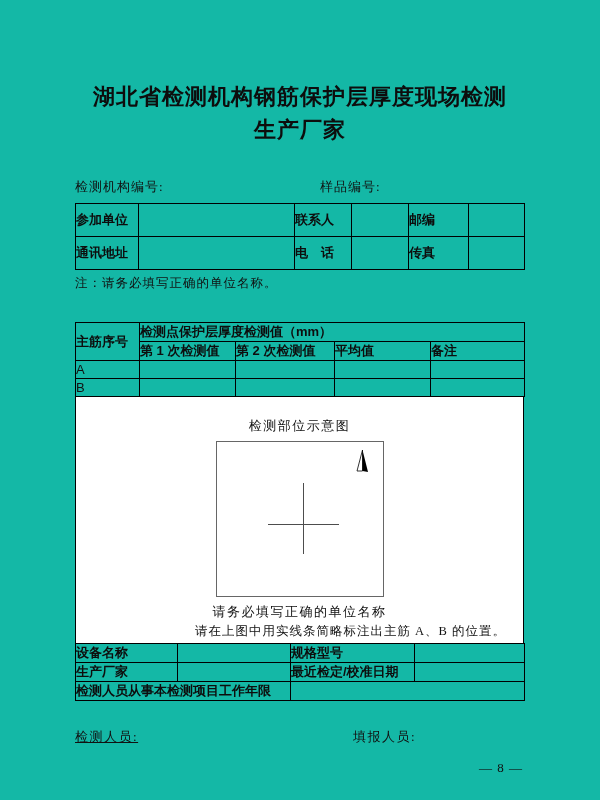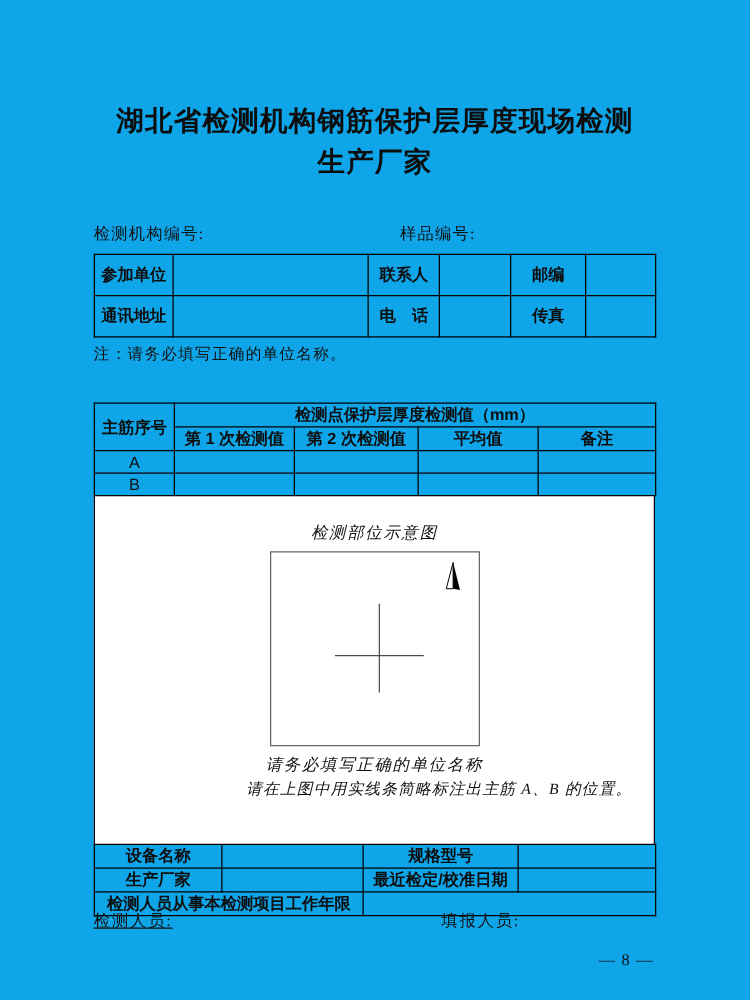"湖北省检测机构钢筋保护层厚度现场检测" .page { background: #0ea5e9 -> #14b8a6 }
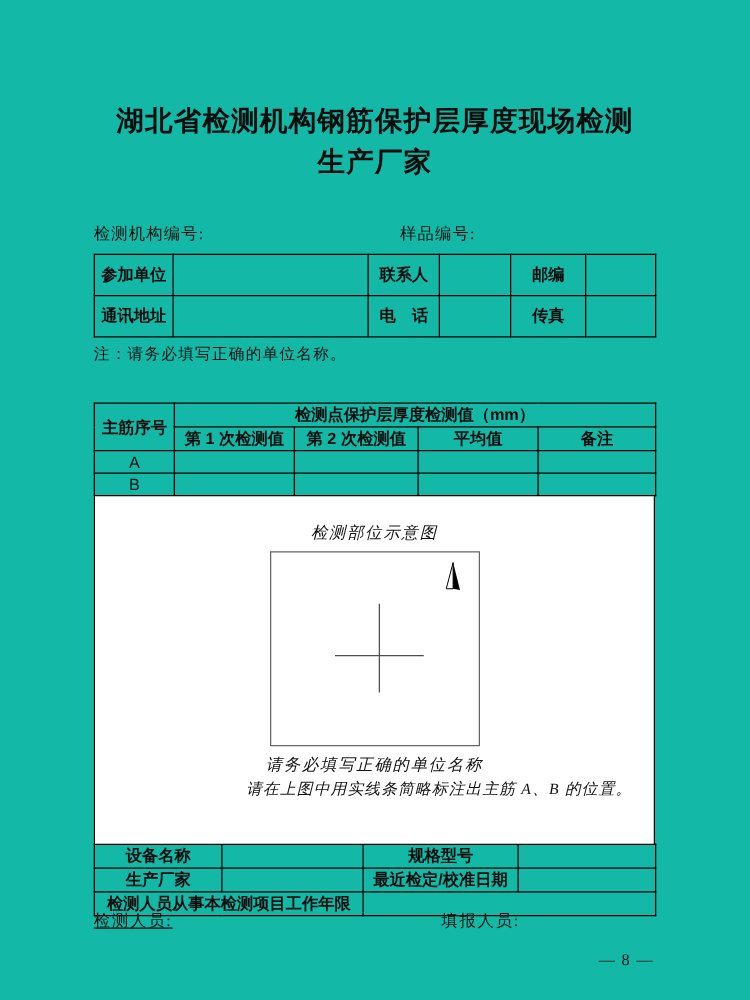"参加单位" td { text-align: center -> left }
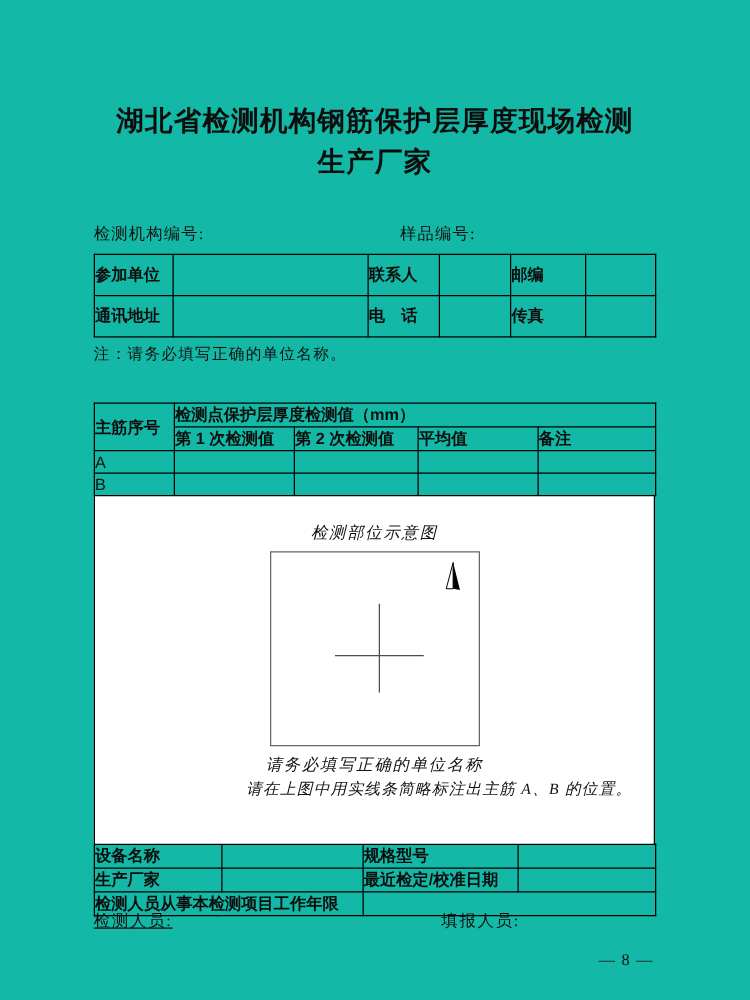"检测部位示意图" .diagram-cell { font-style: italic -> none; height: 280px -> 248px }
